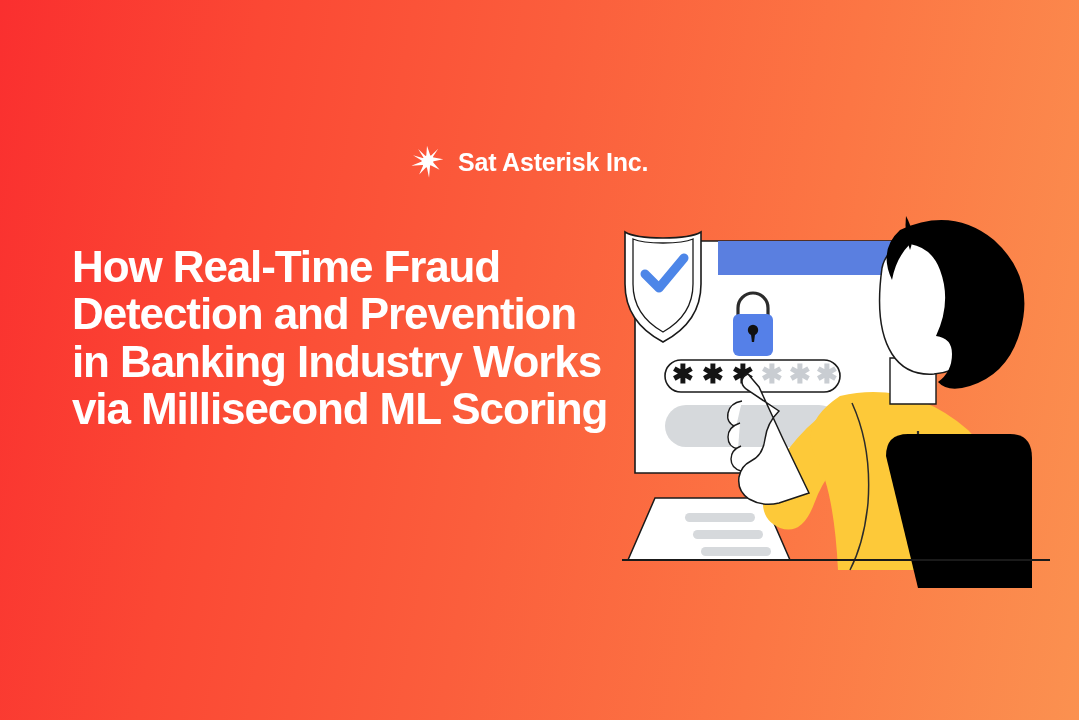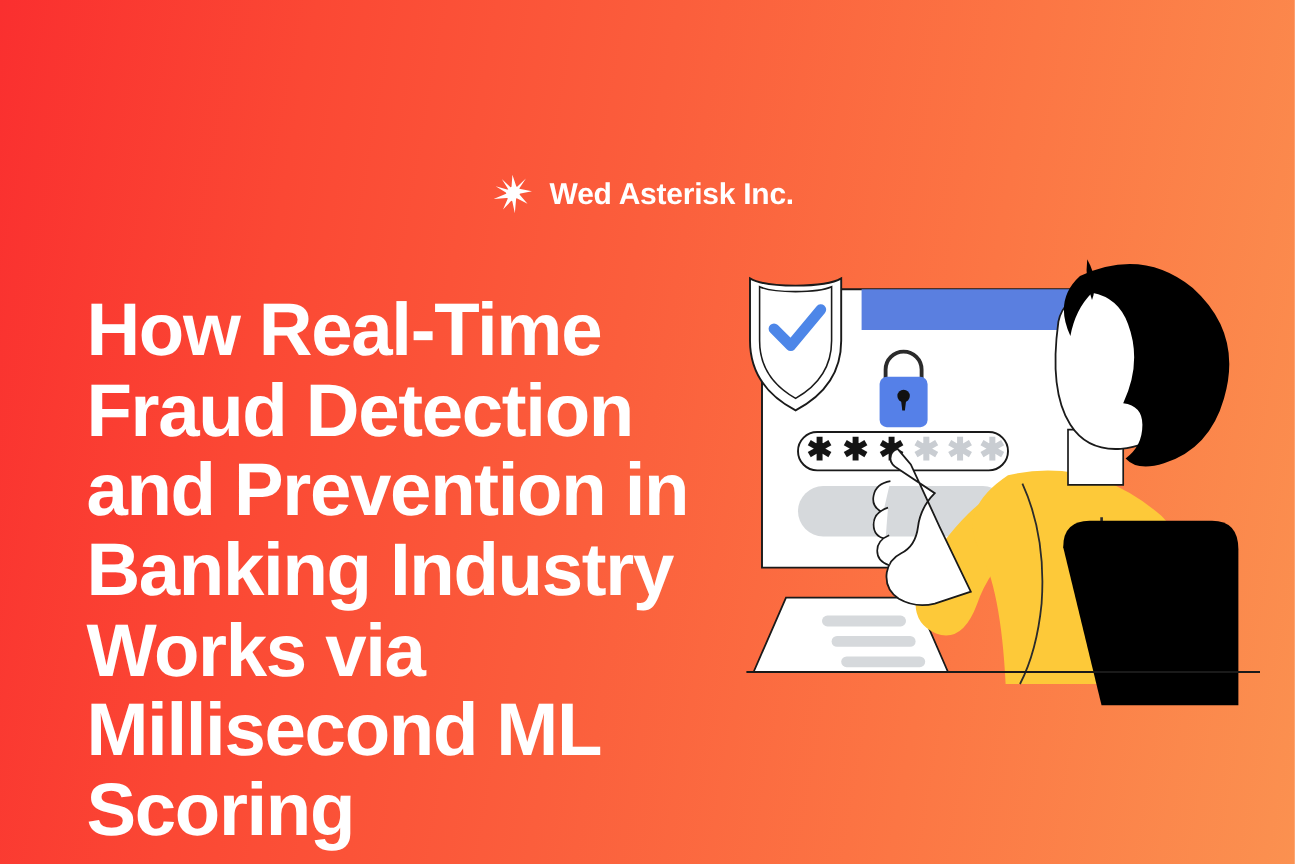"Wed Asterisk Inc." div.brand-name { text: Wed -> Sat }
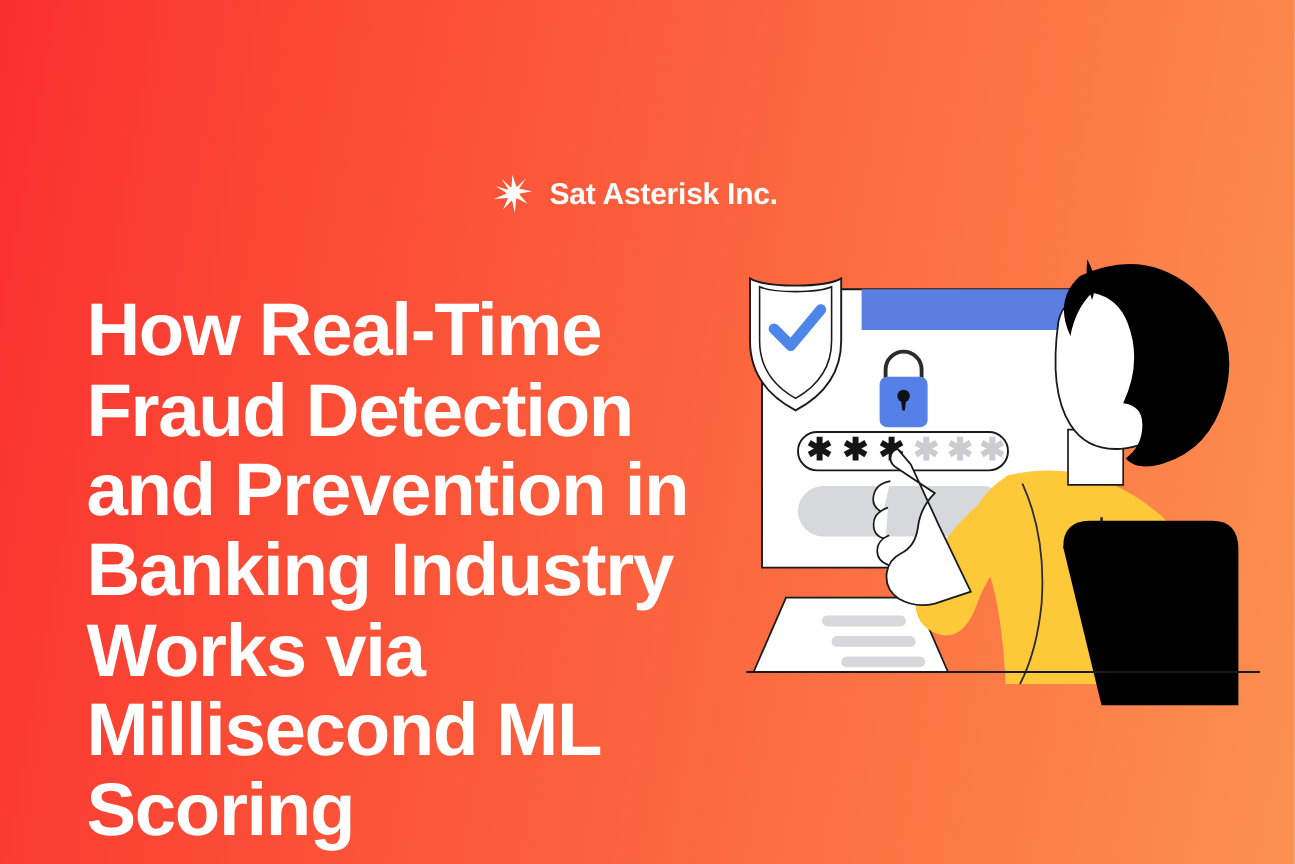"How Real-Time Fraud Detection and" .headline { font-size: 62px -> 44px }
